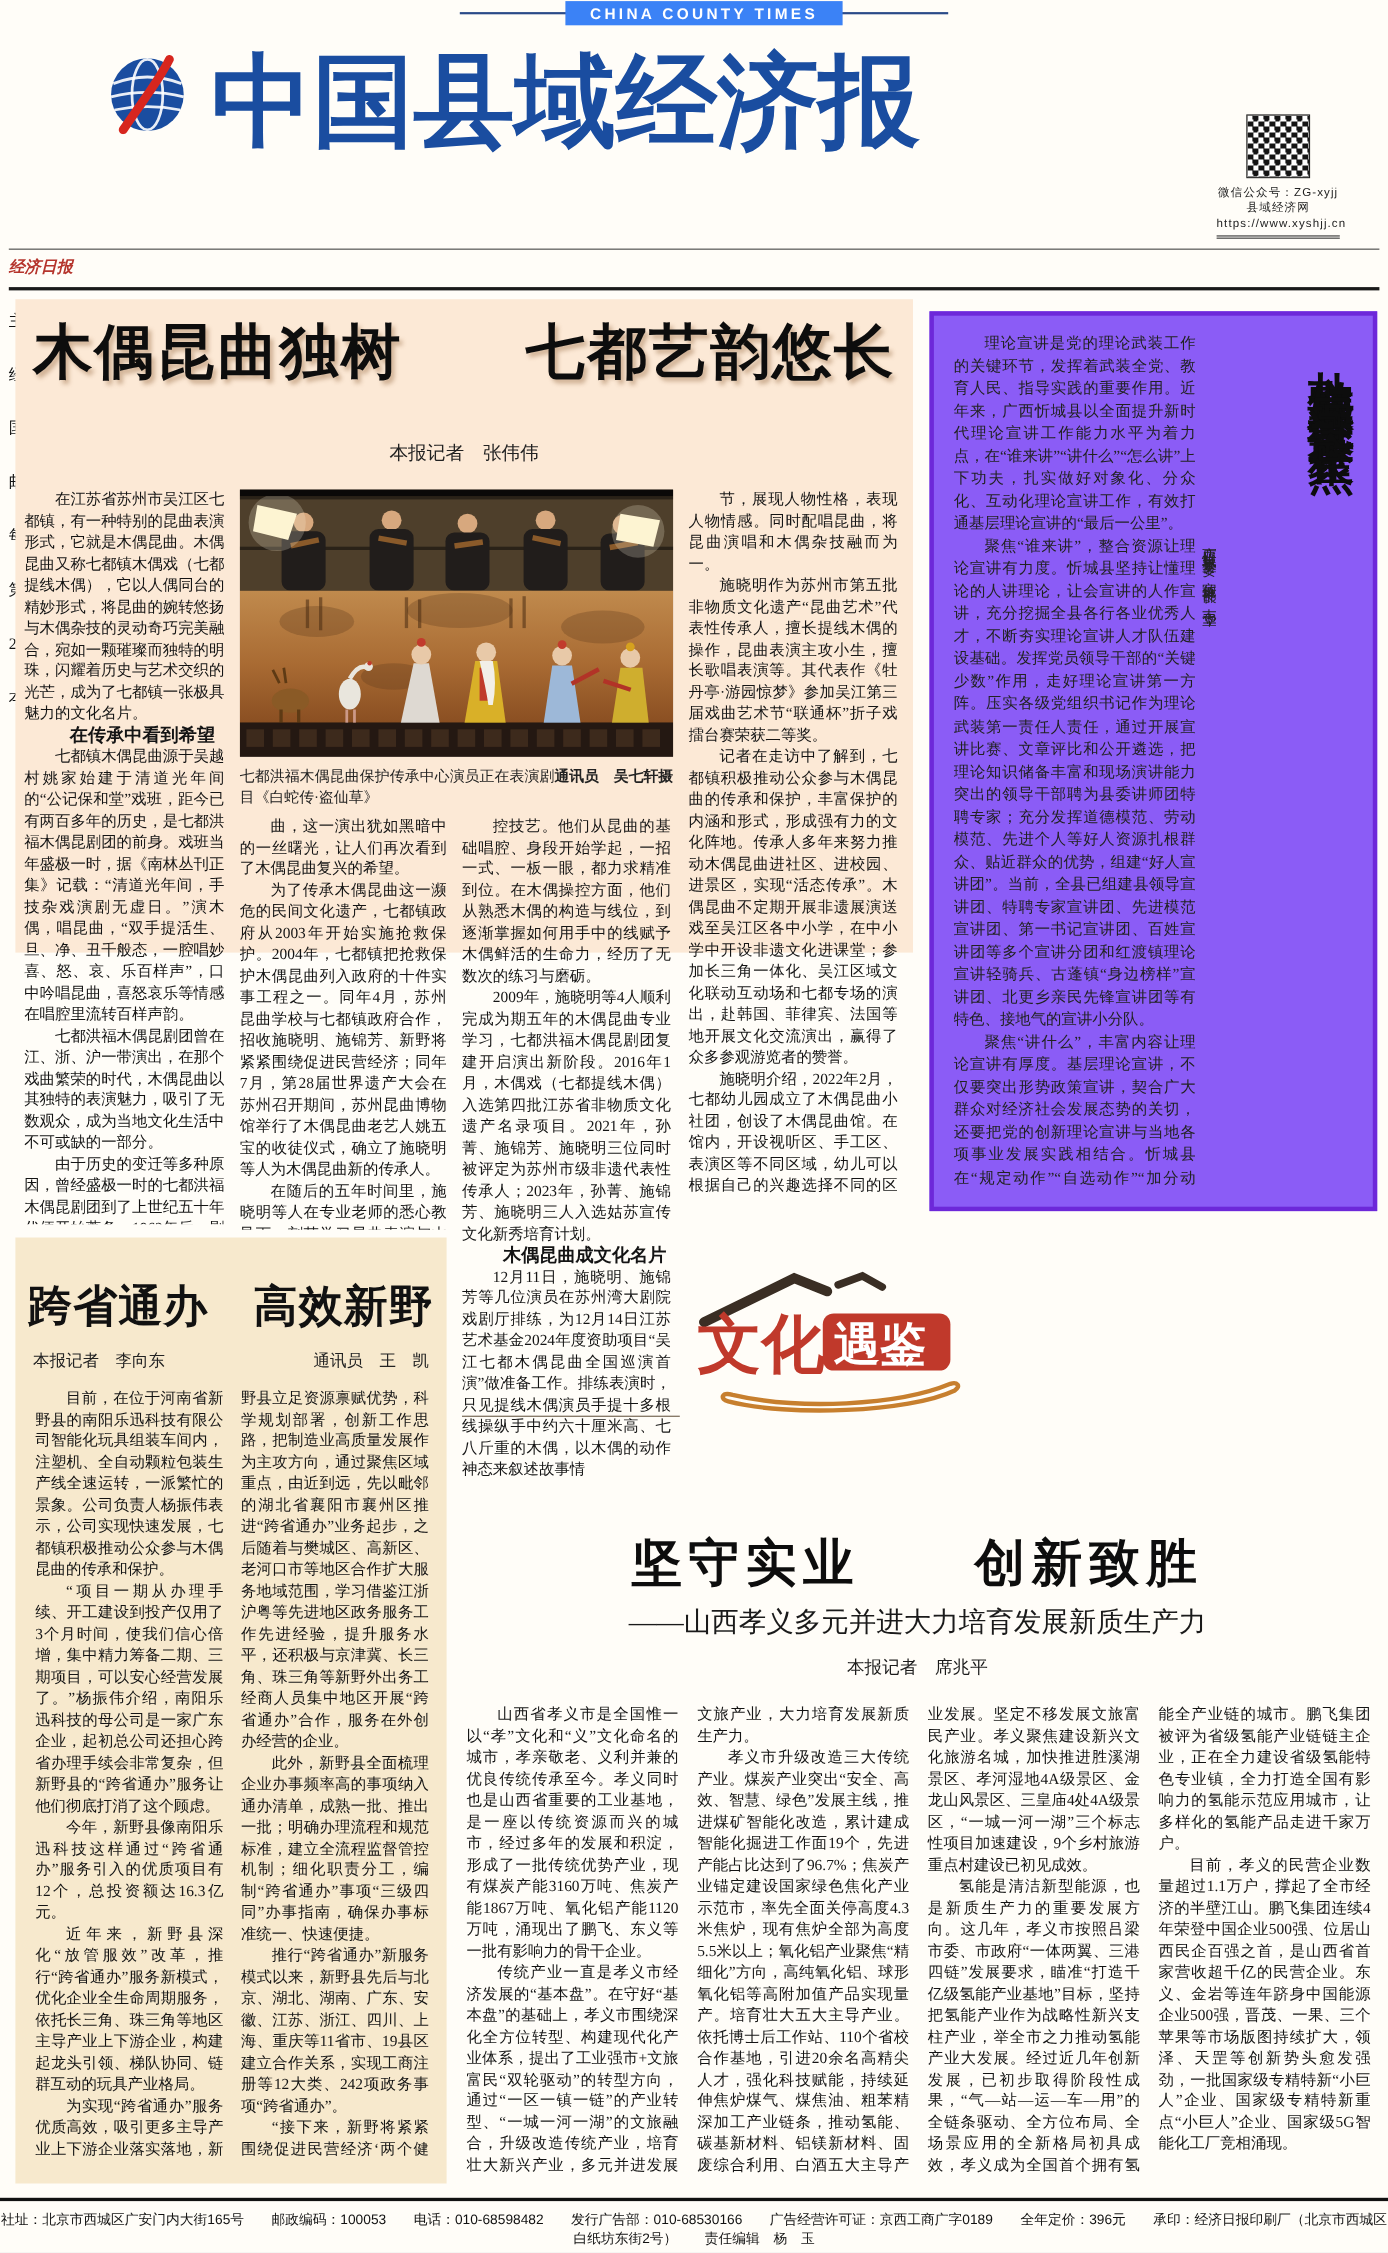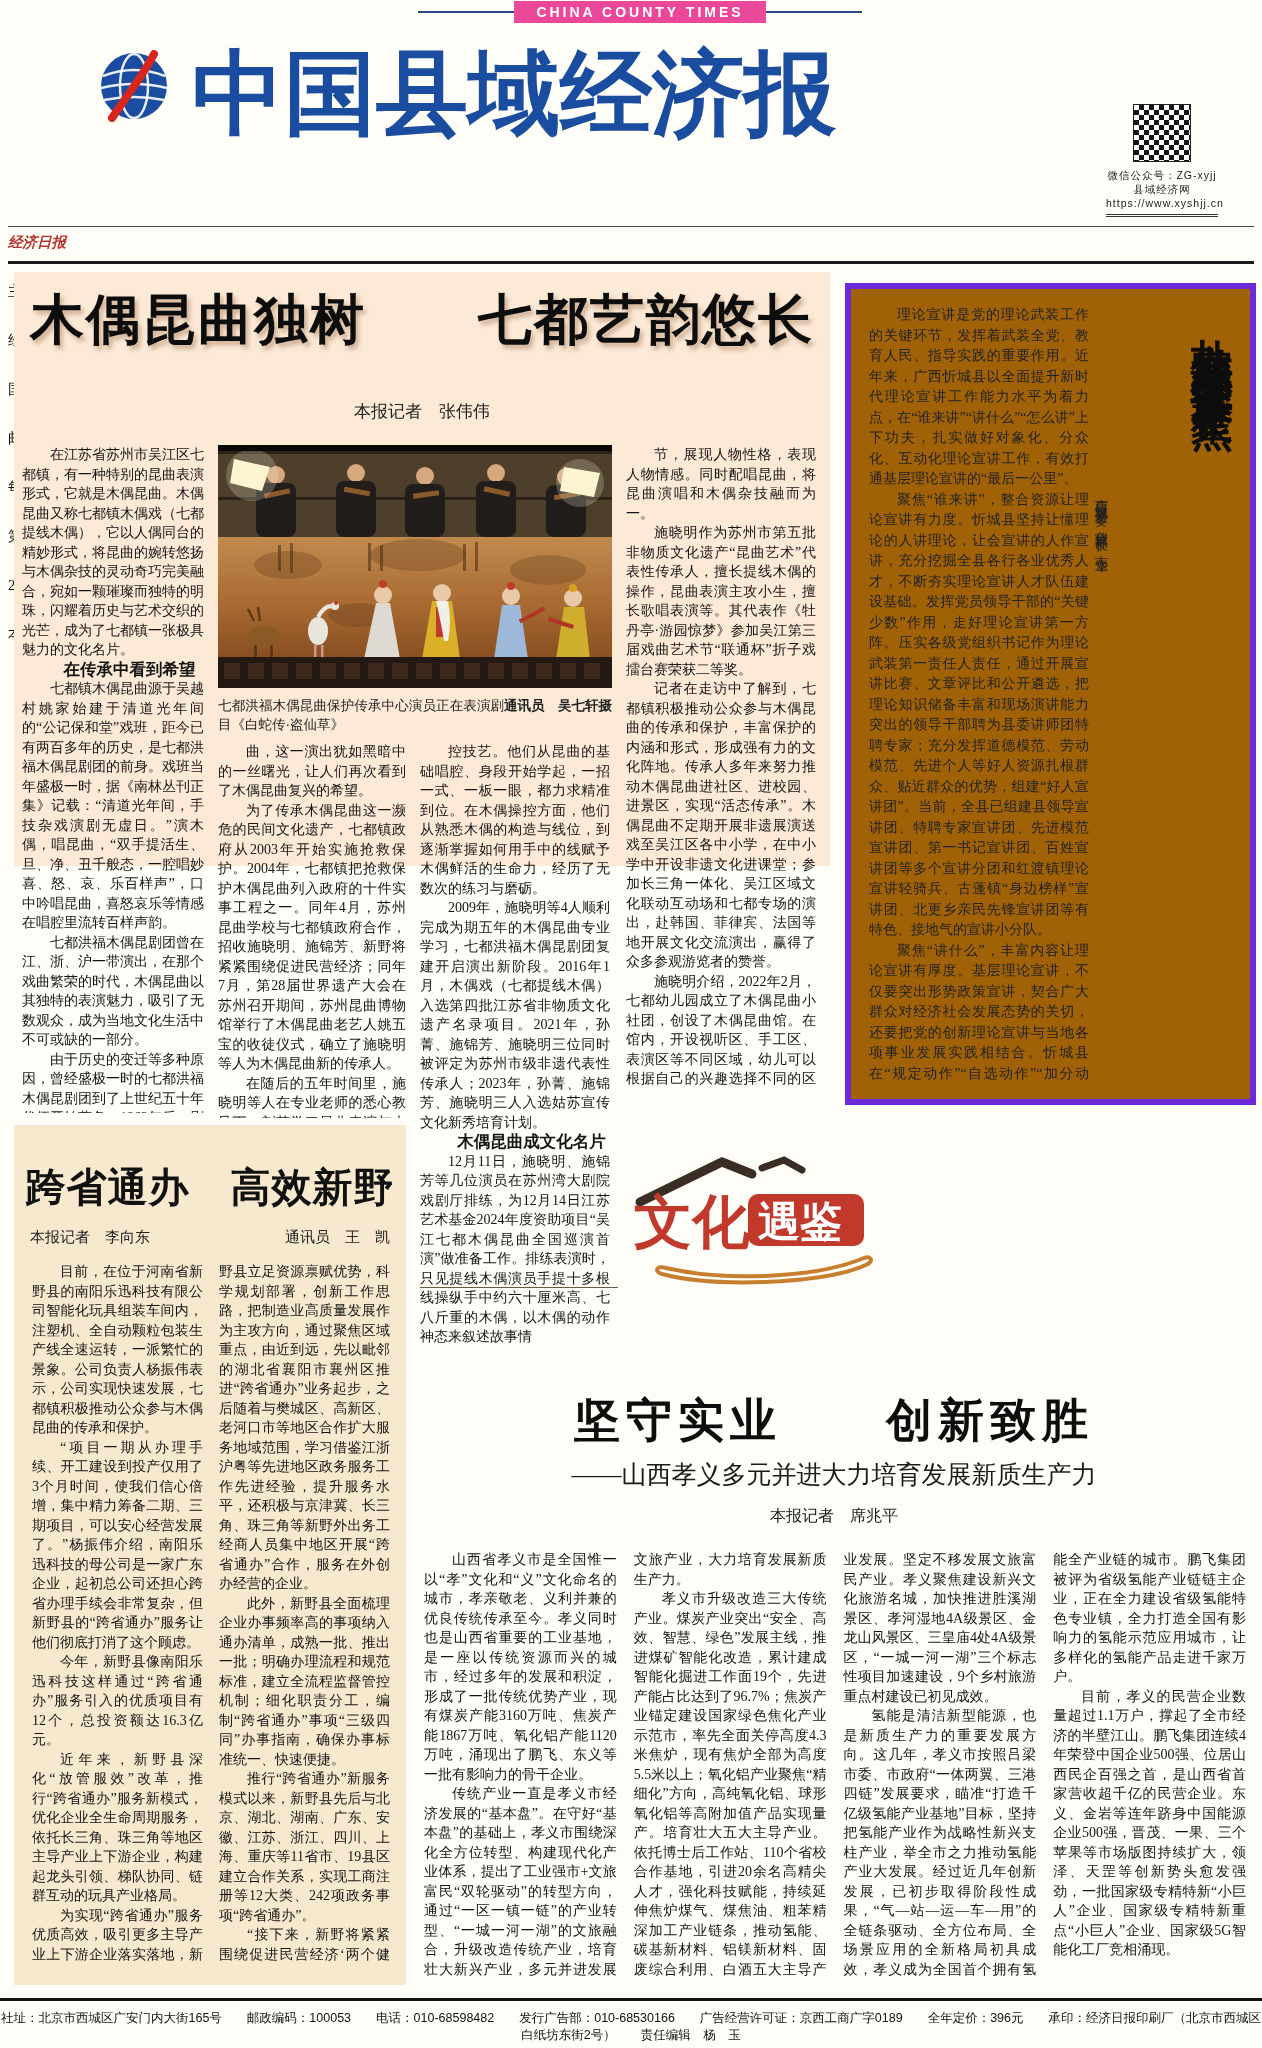"CHINA COUNTY TIMES" .brandbox { background: #ec4899 -> #3b82f6 }
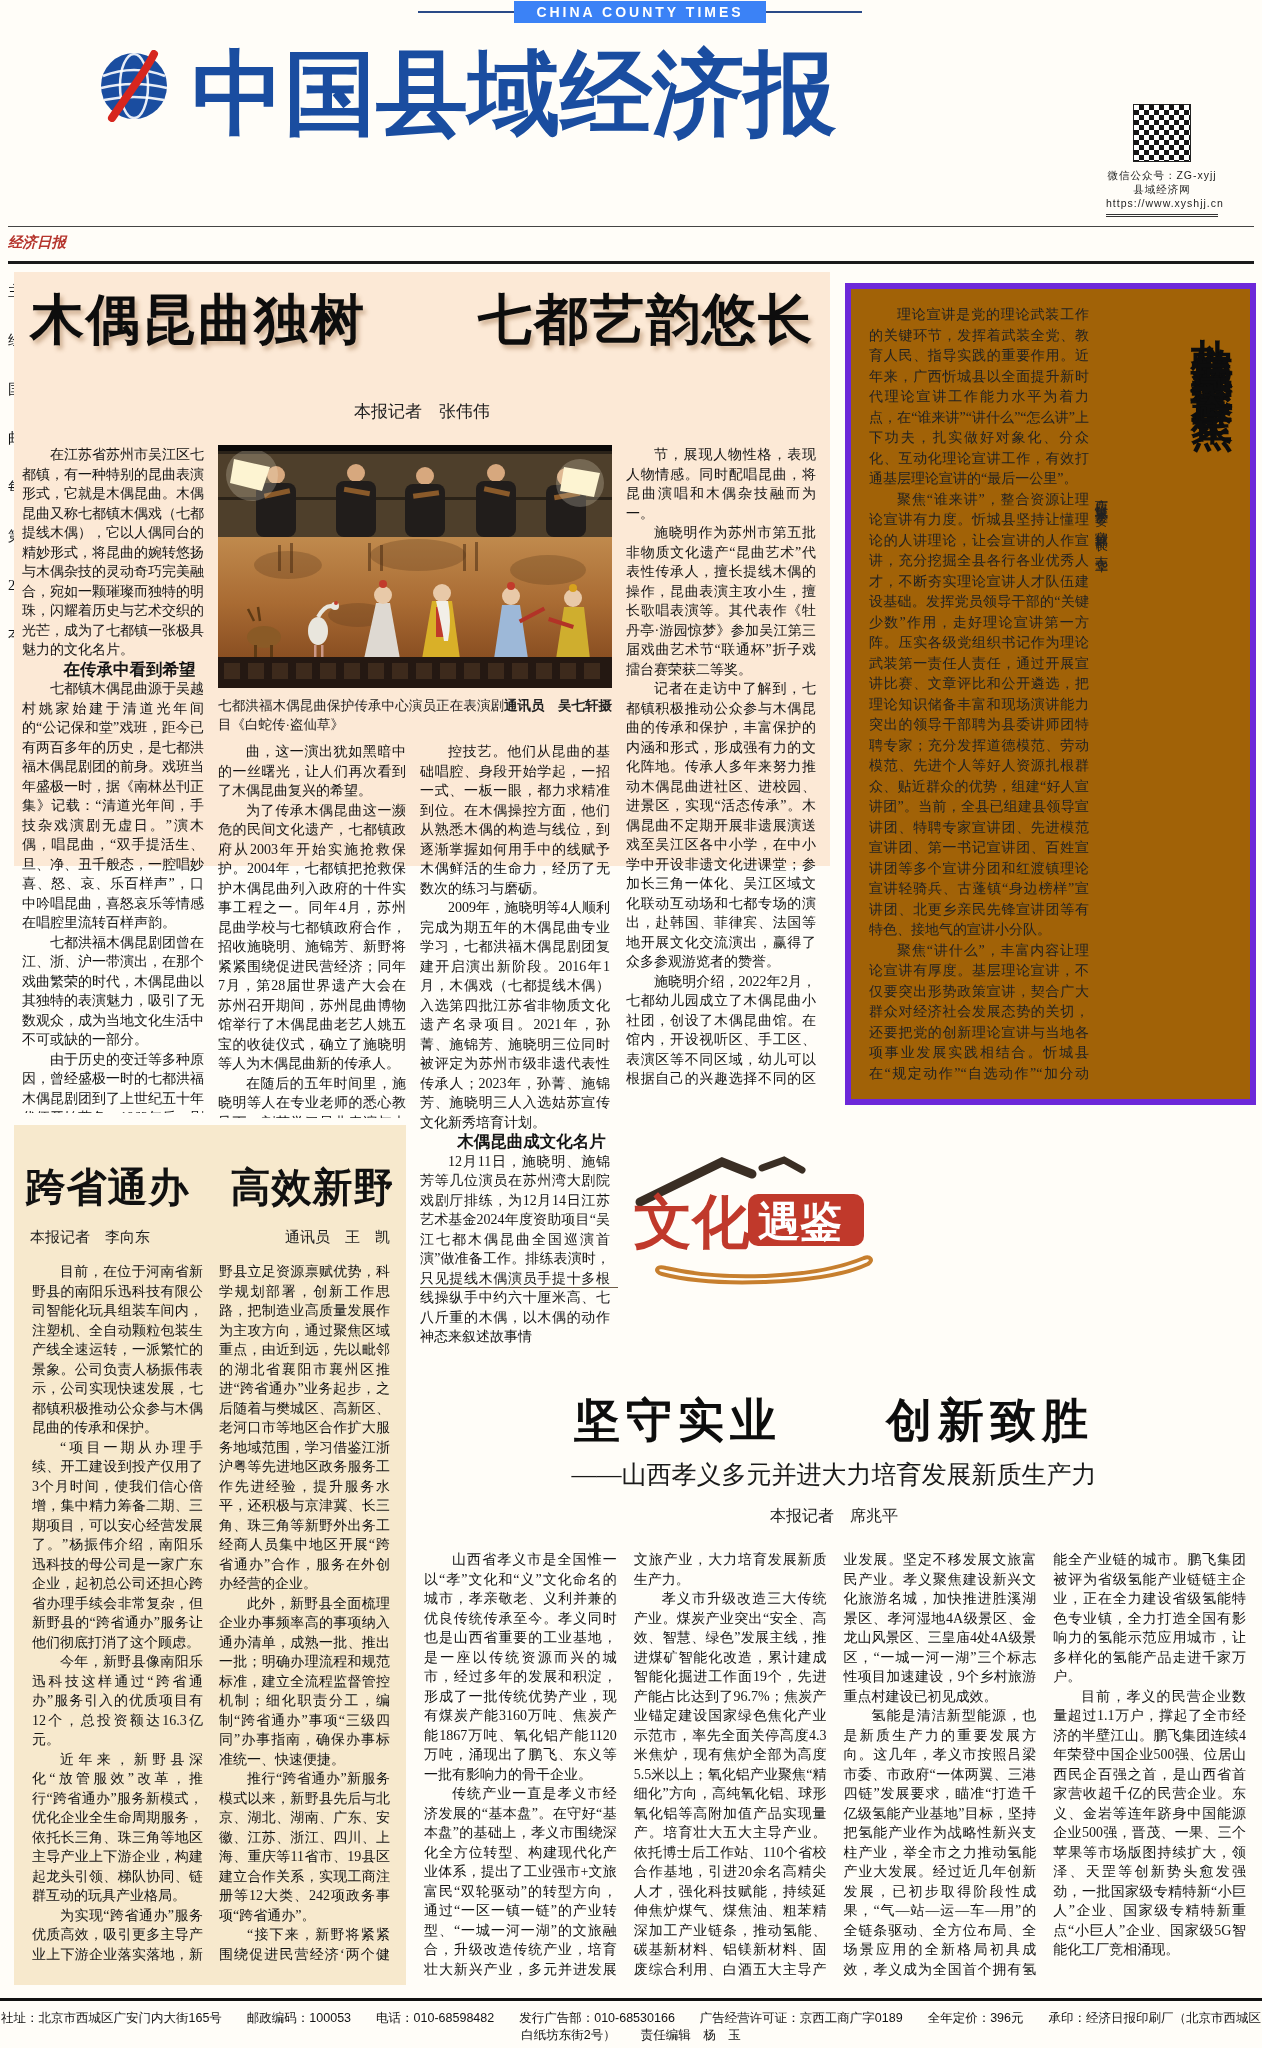"理论宣讲是党的理论武装工作的关键环节，发挥着武装全党、教育人民、指导实践的重要作" .sidebox { background: #a16207 -> #8b5cf6; border: 6px solid #6d28d9 -> 4px solid #6d28d9 }
